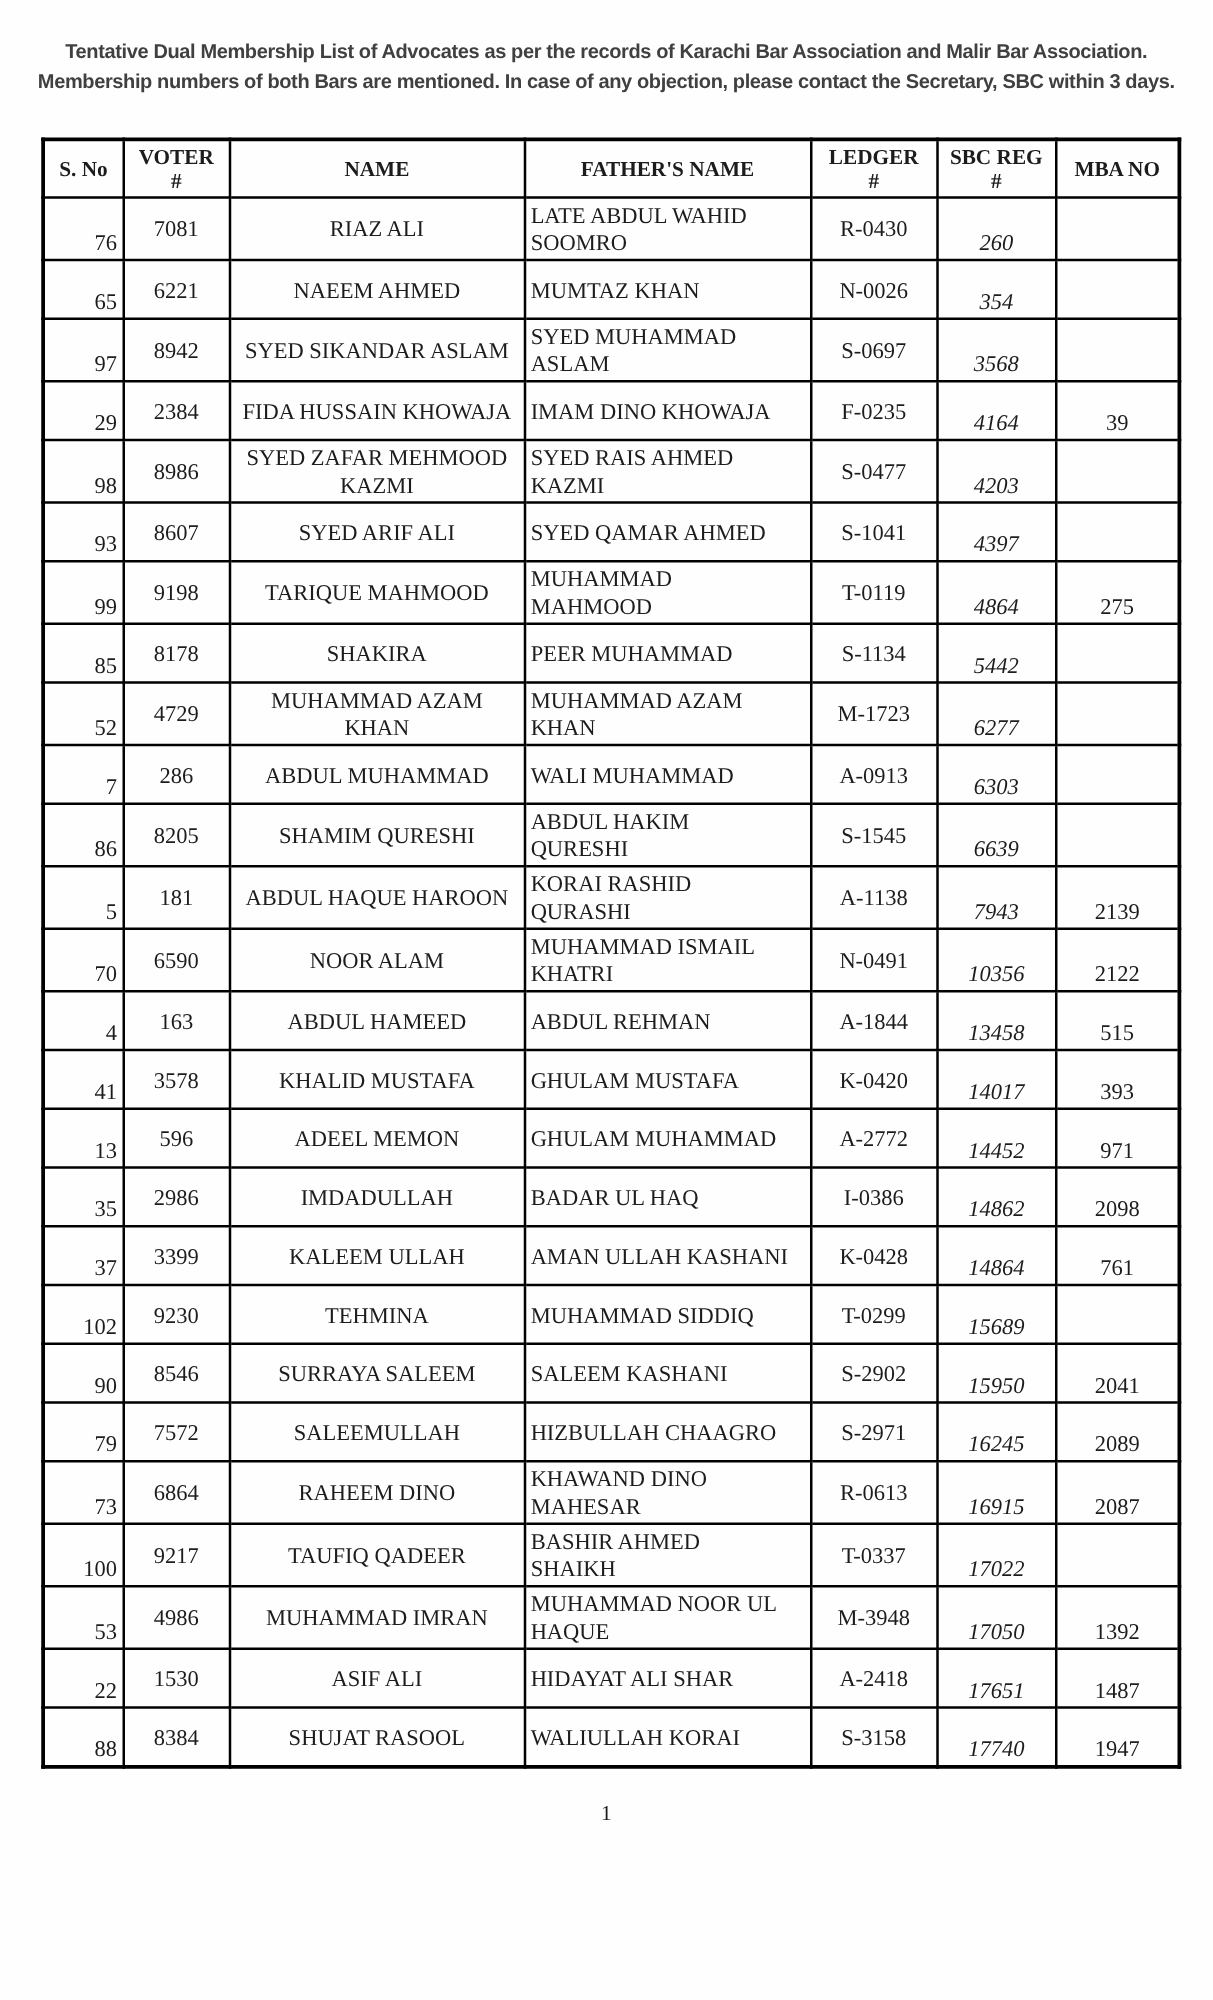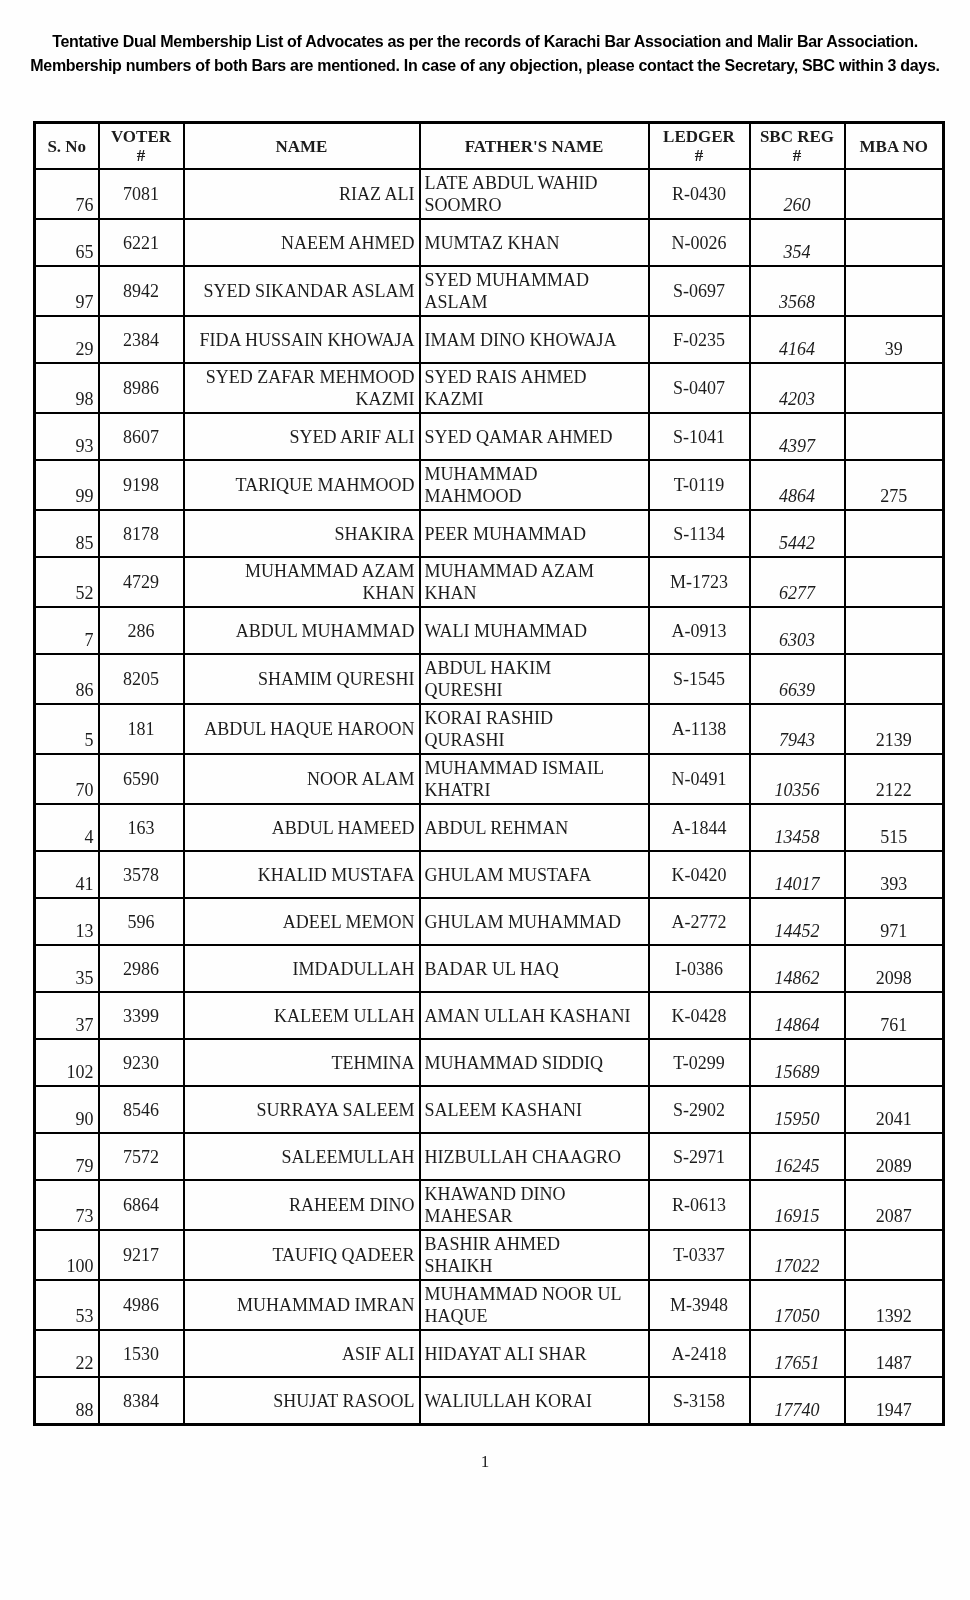"Tentative Dual Membership List of" .doc-title { color: #000000 -> #404040 }
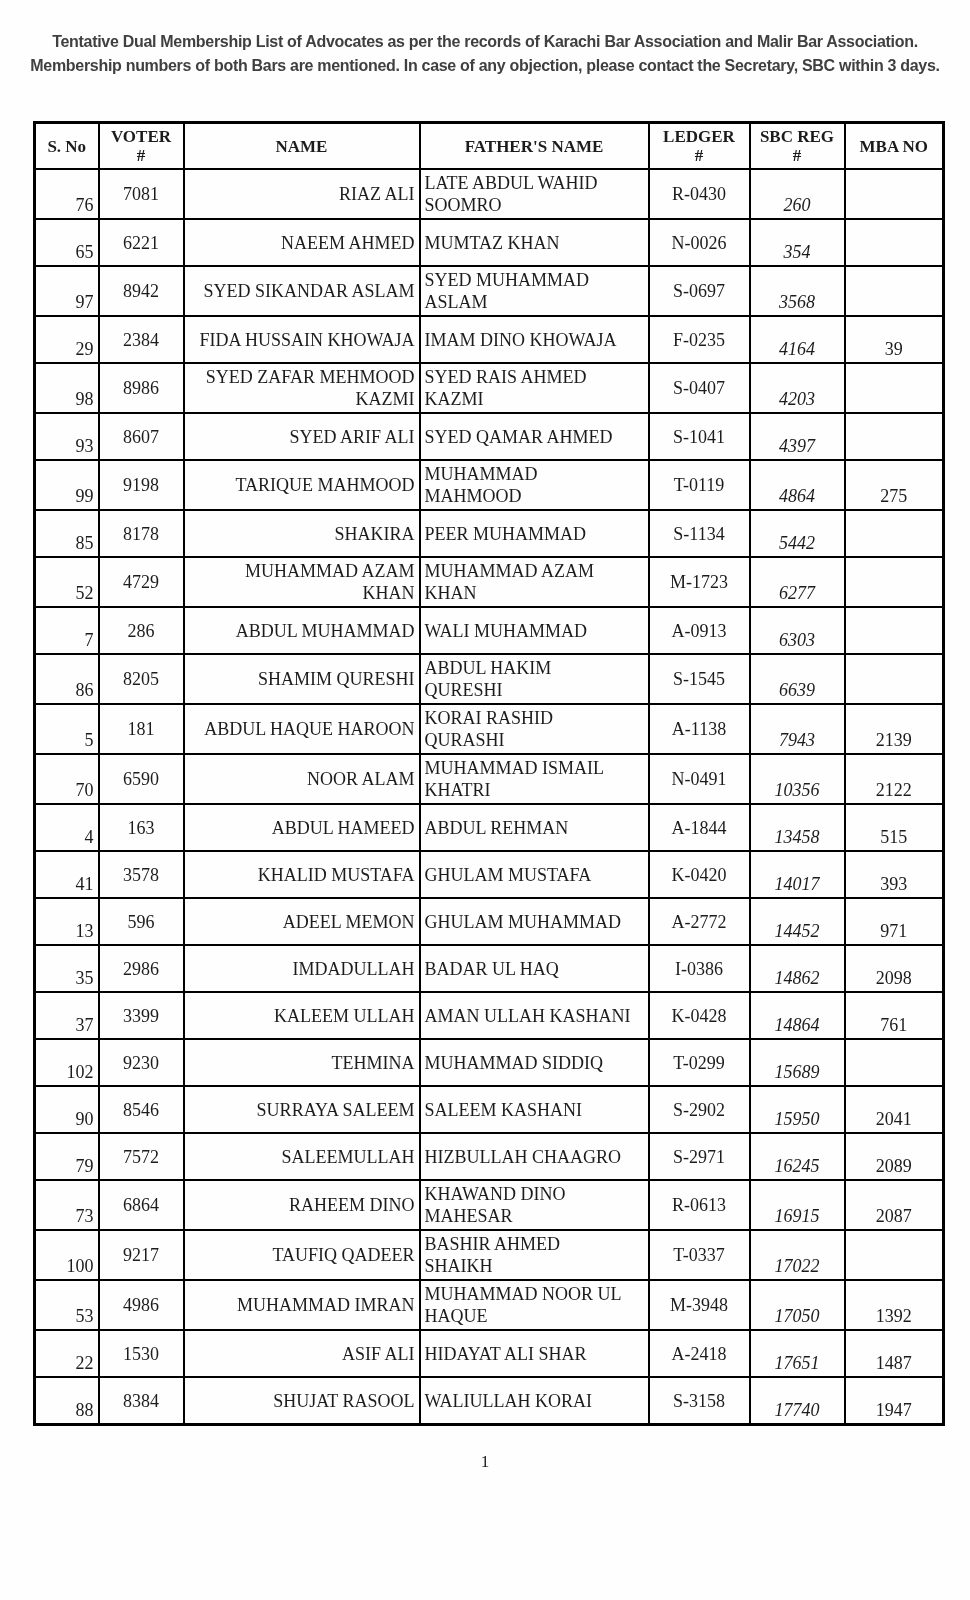"S. No" table.membership { margin: 43px 0 0 33px -> 32px 0 0 33px }
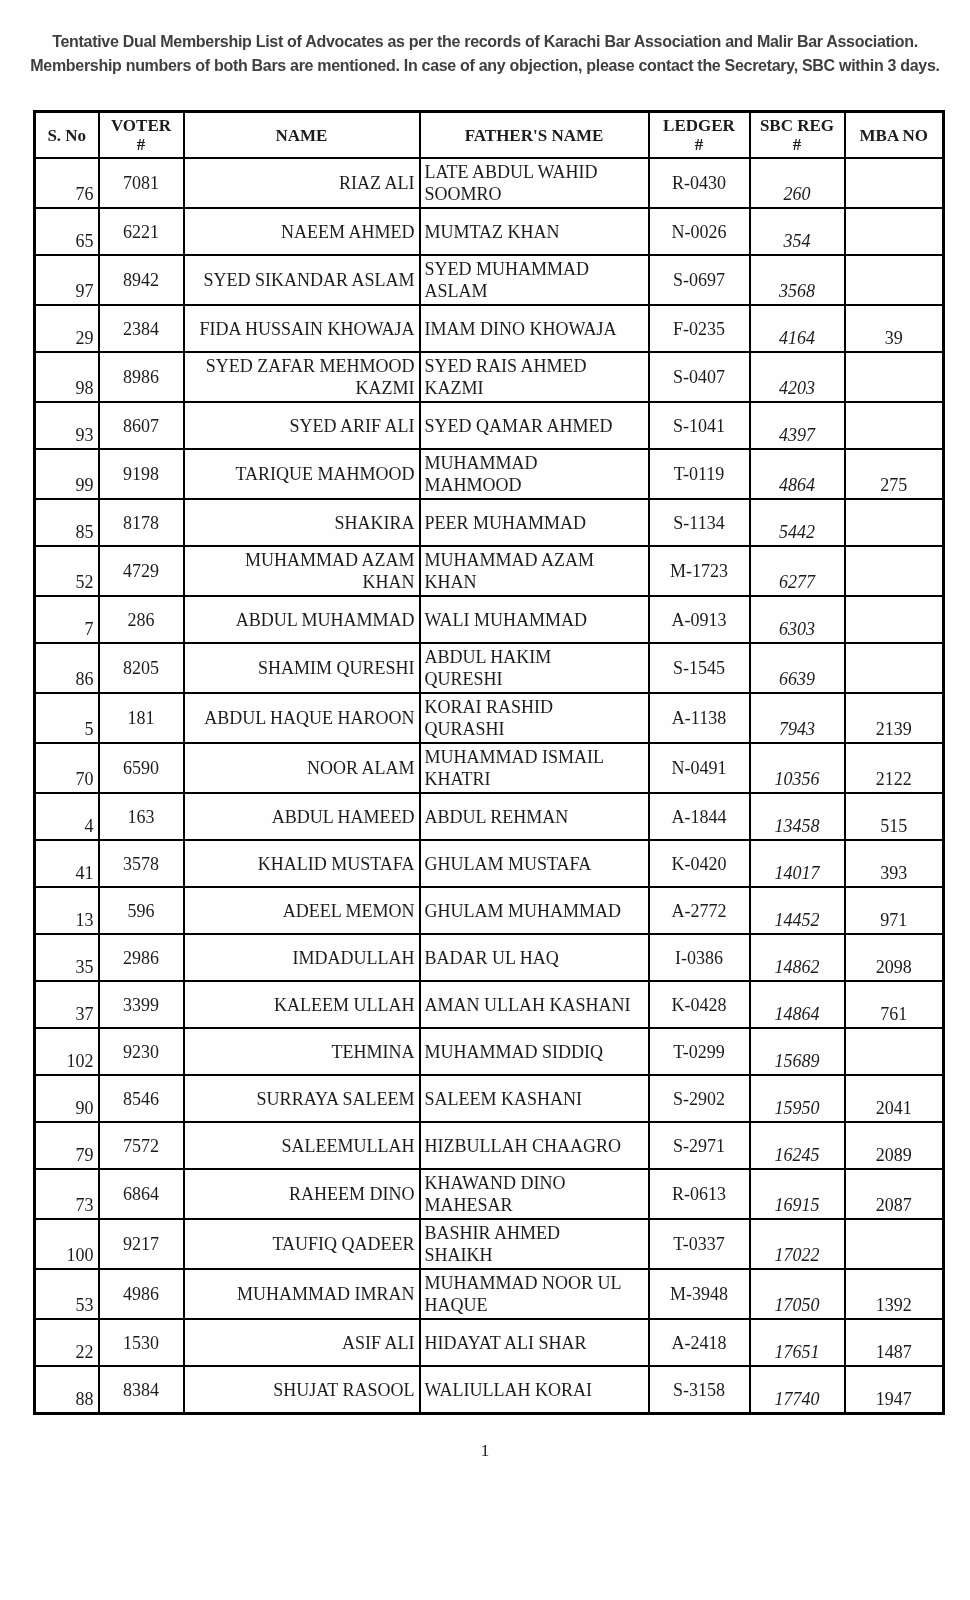"RIAZ ALI" td.c-name { text-align: right -> center }
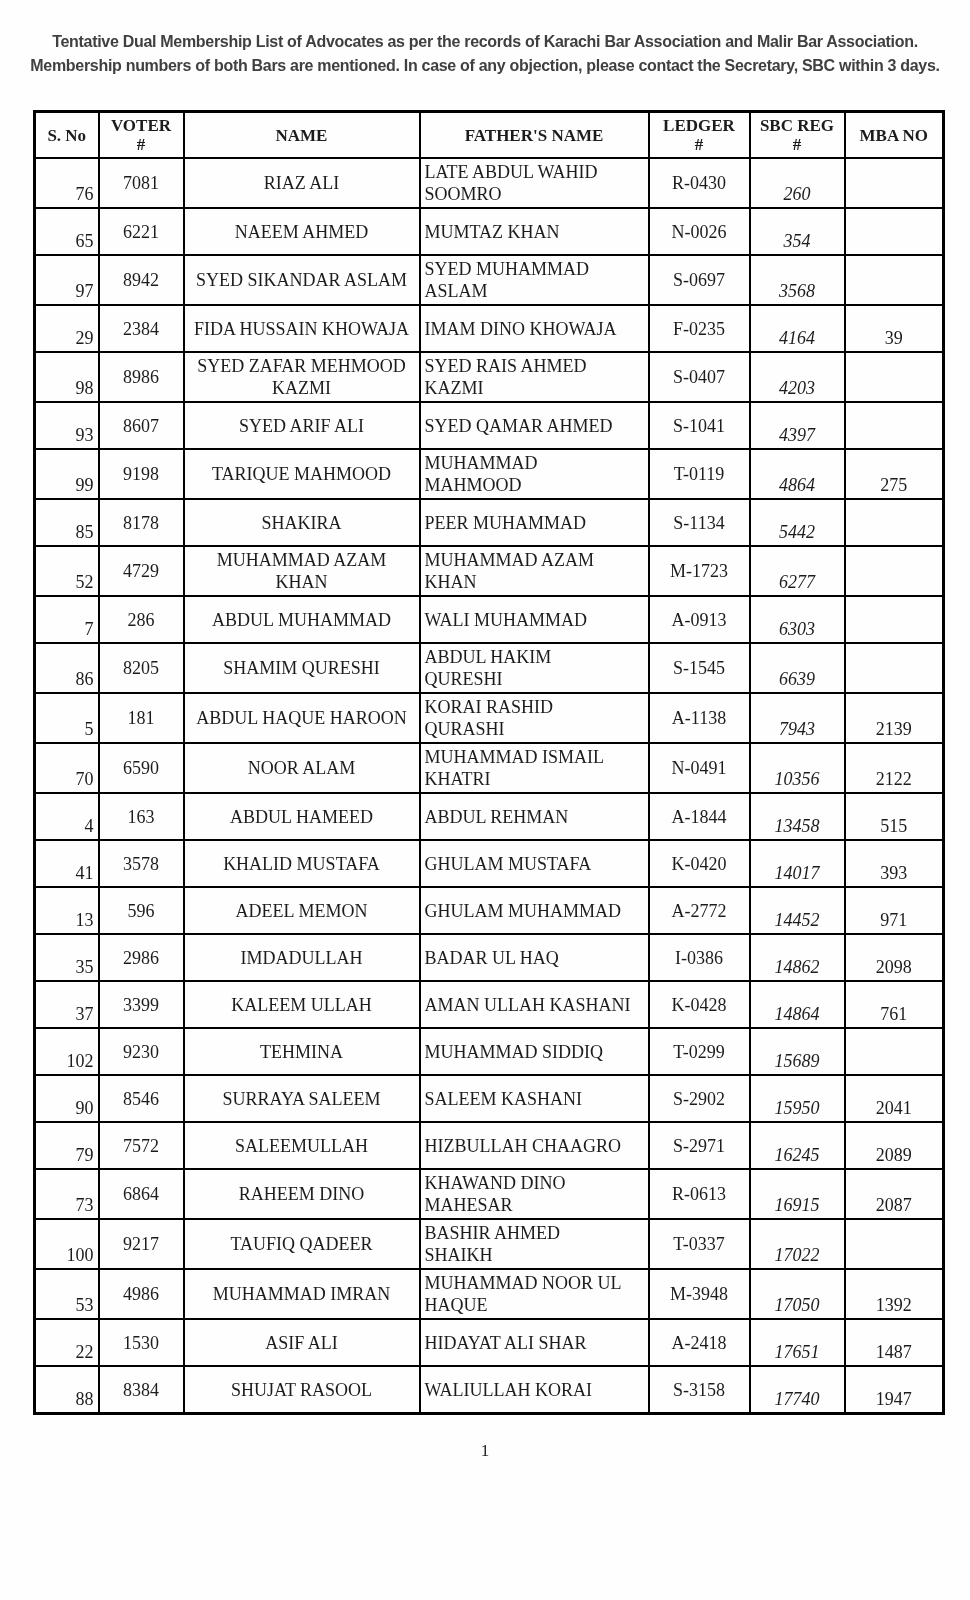"S-0407" td.c-ledger { text: S-0407 -> S-0477 }
